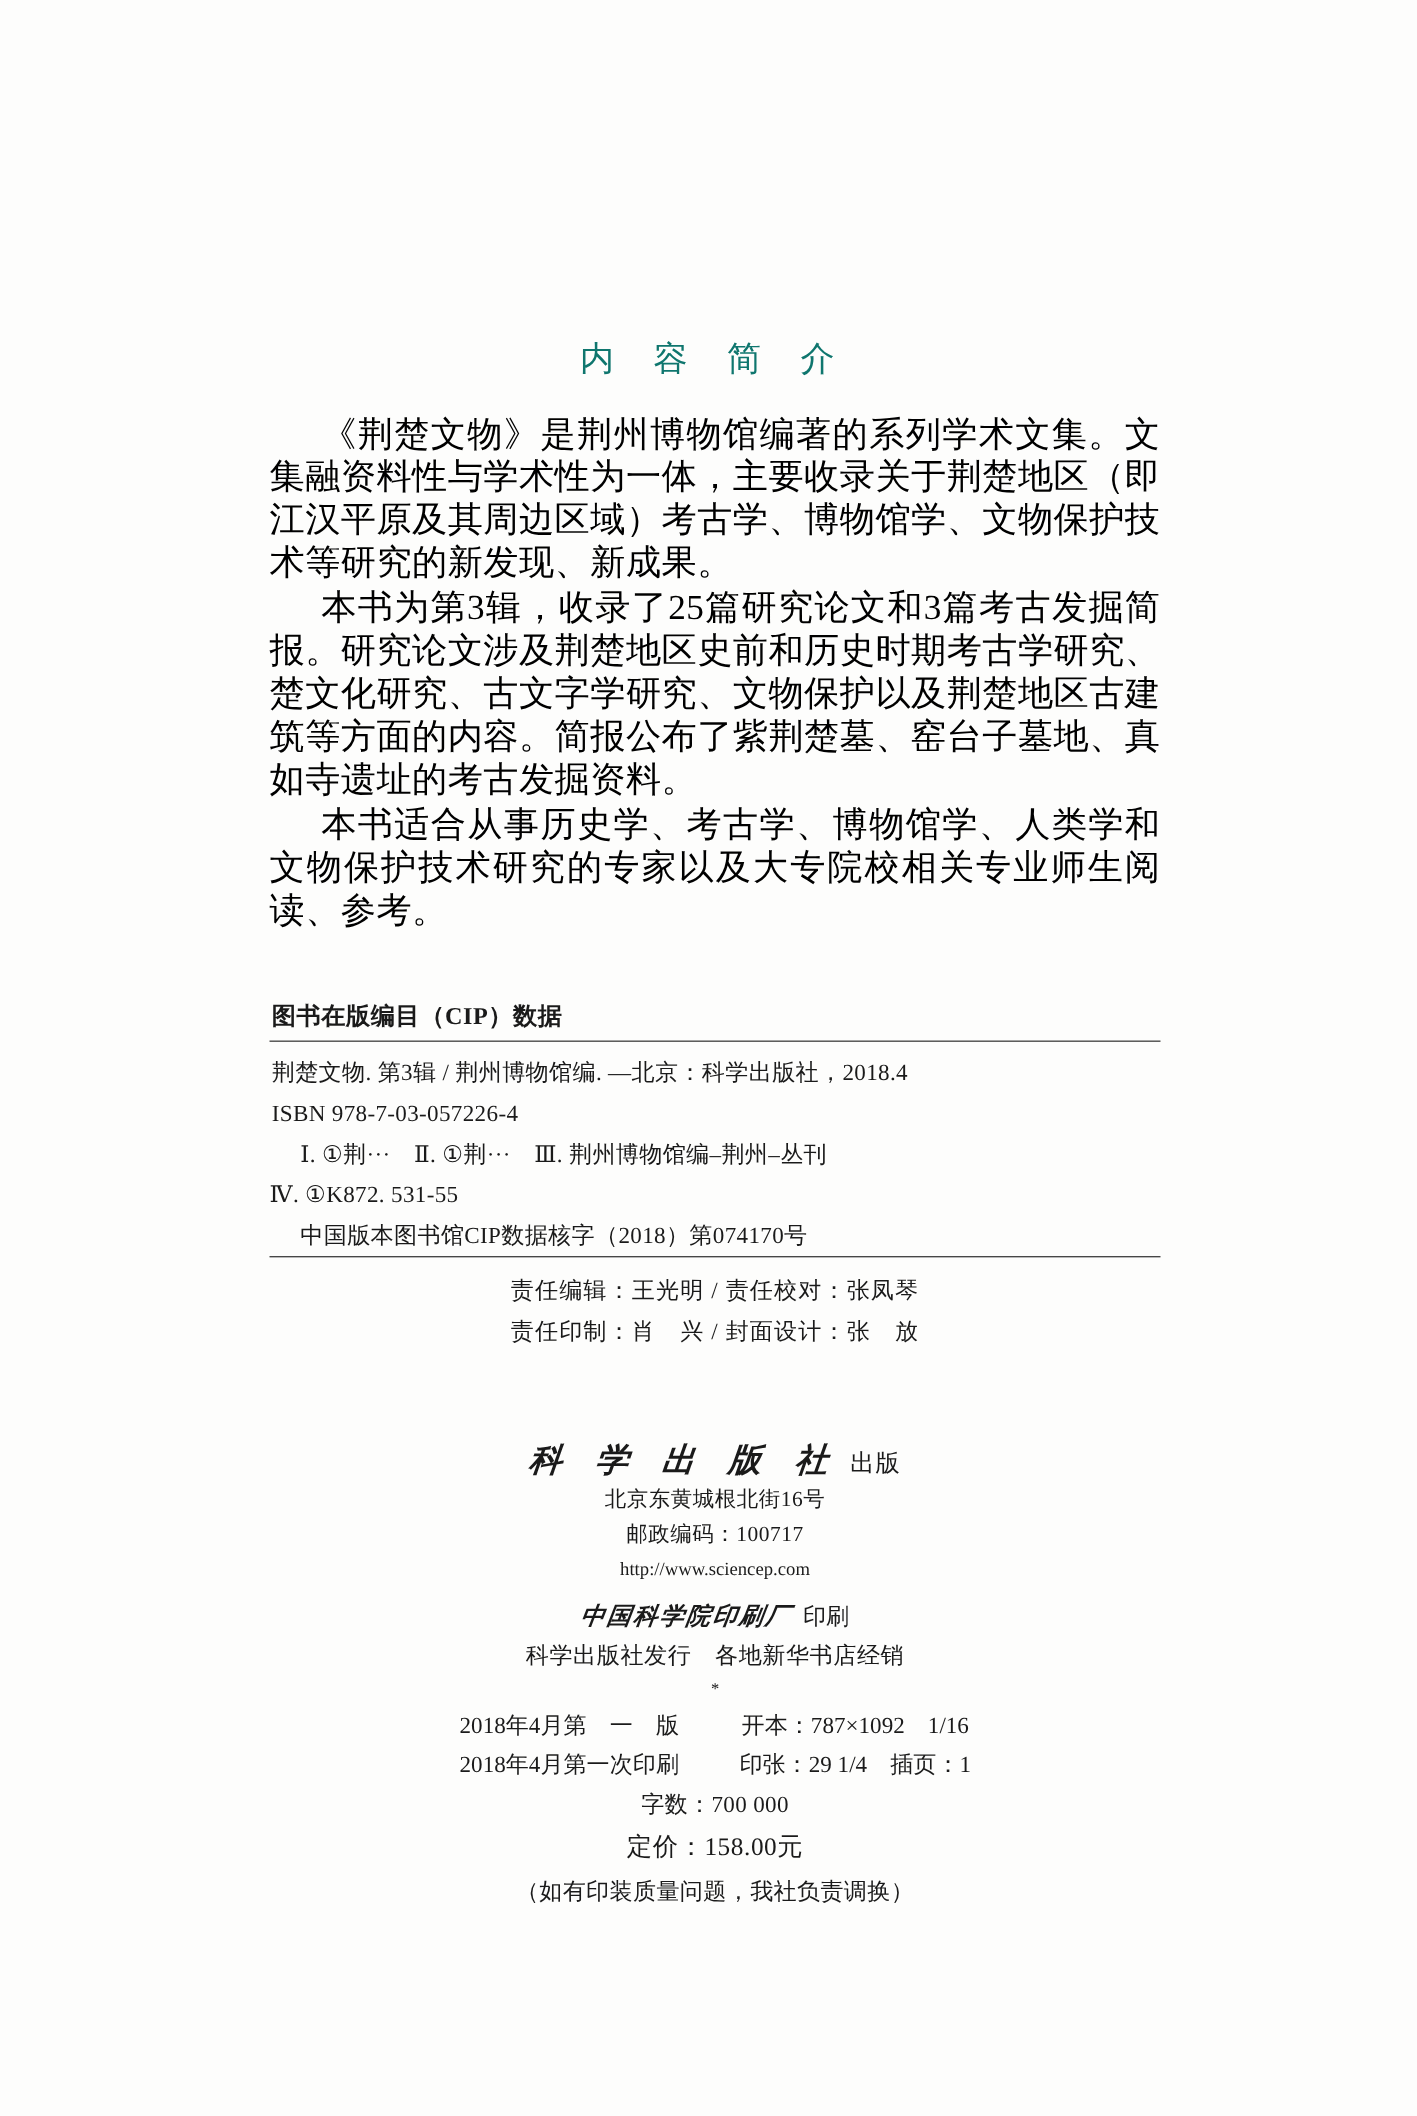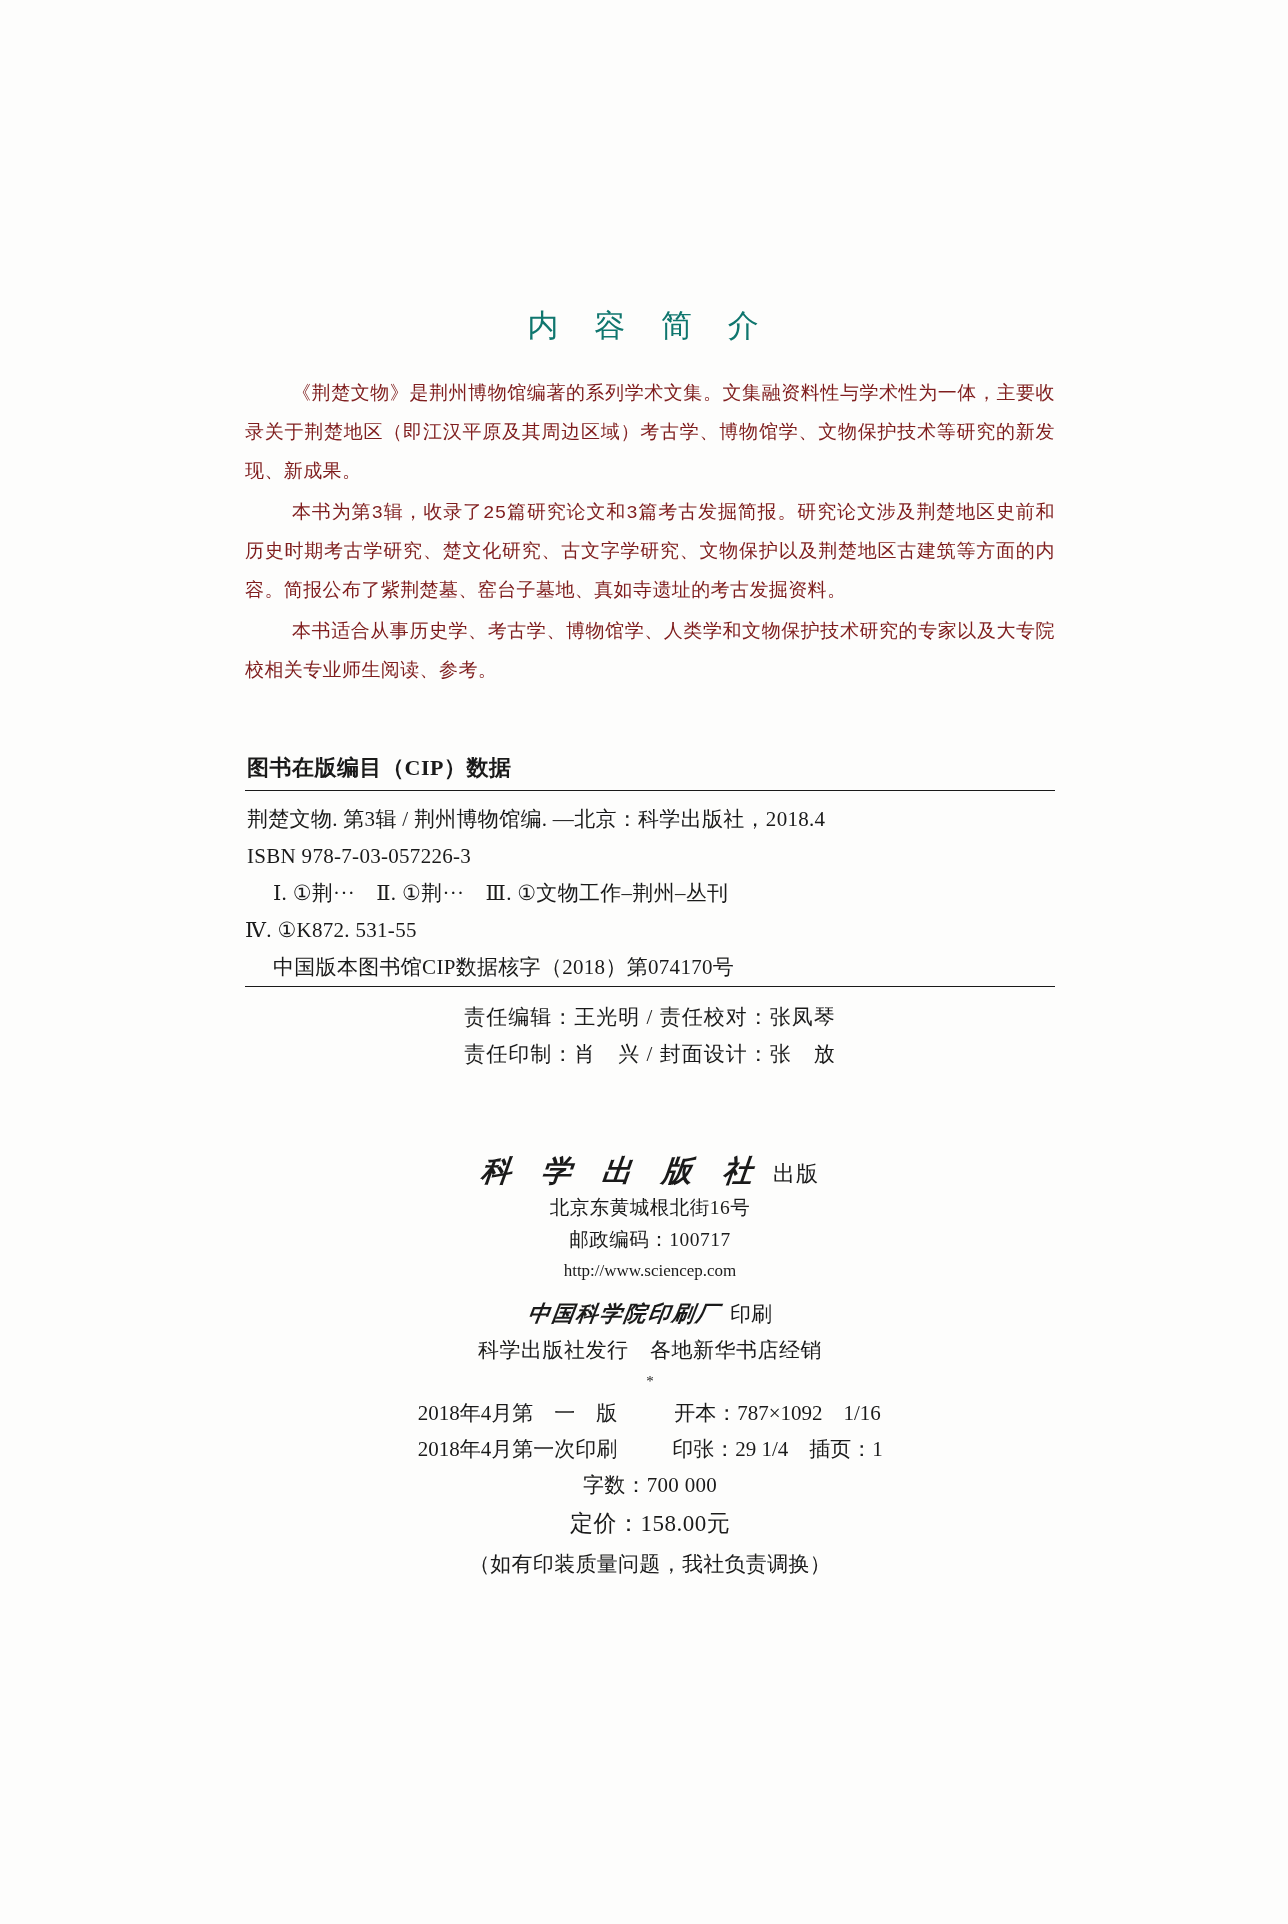"《荆楚文物》是荆州博物馆编著的系列学术文集。文集融资料性与学术性为一体，主要收录" .intro p { color: #7f1d1d -> #000000; font-family: Liberation Mono, monospace -> none; font-size: 19px -> 32px }
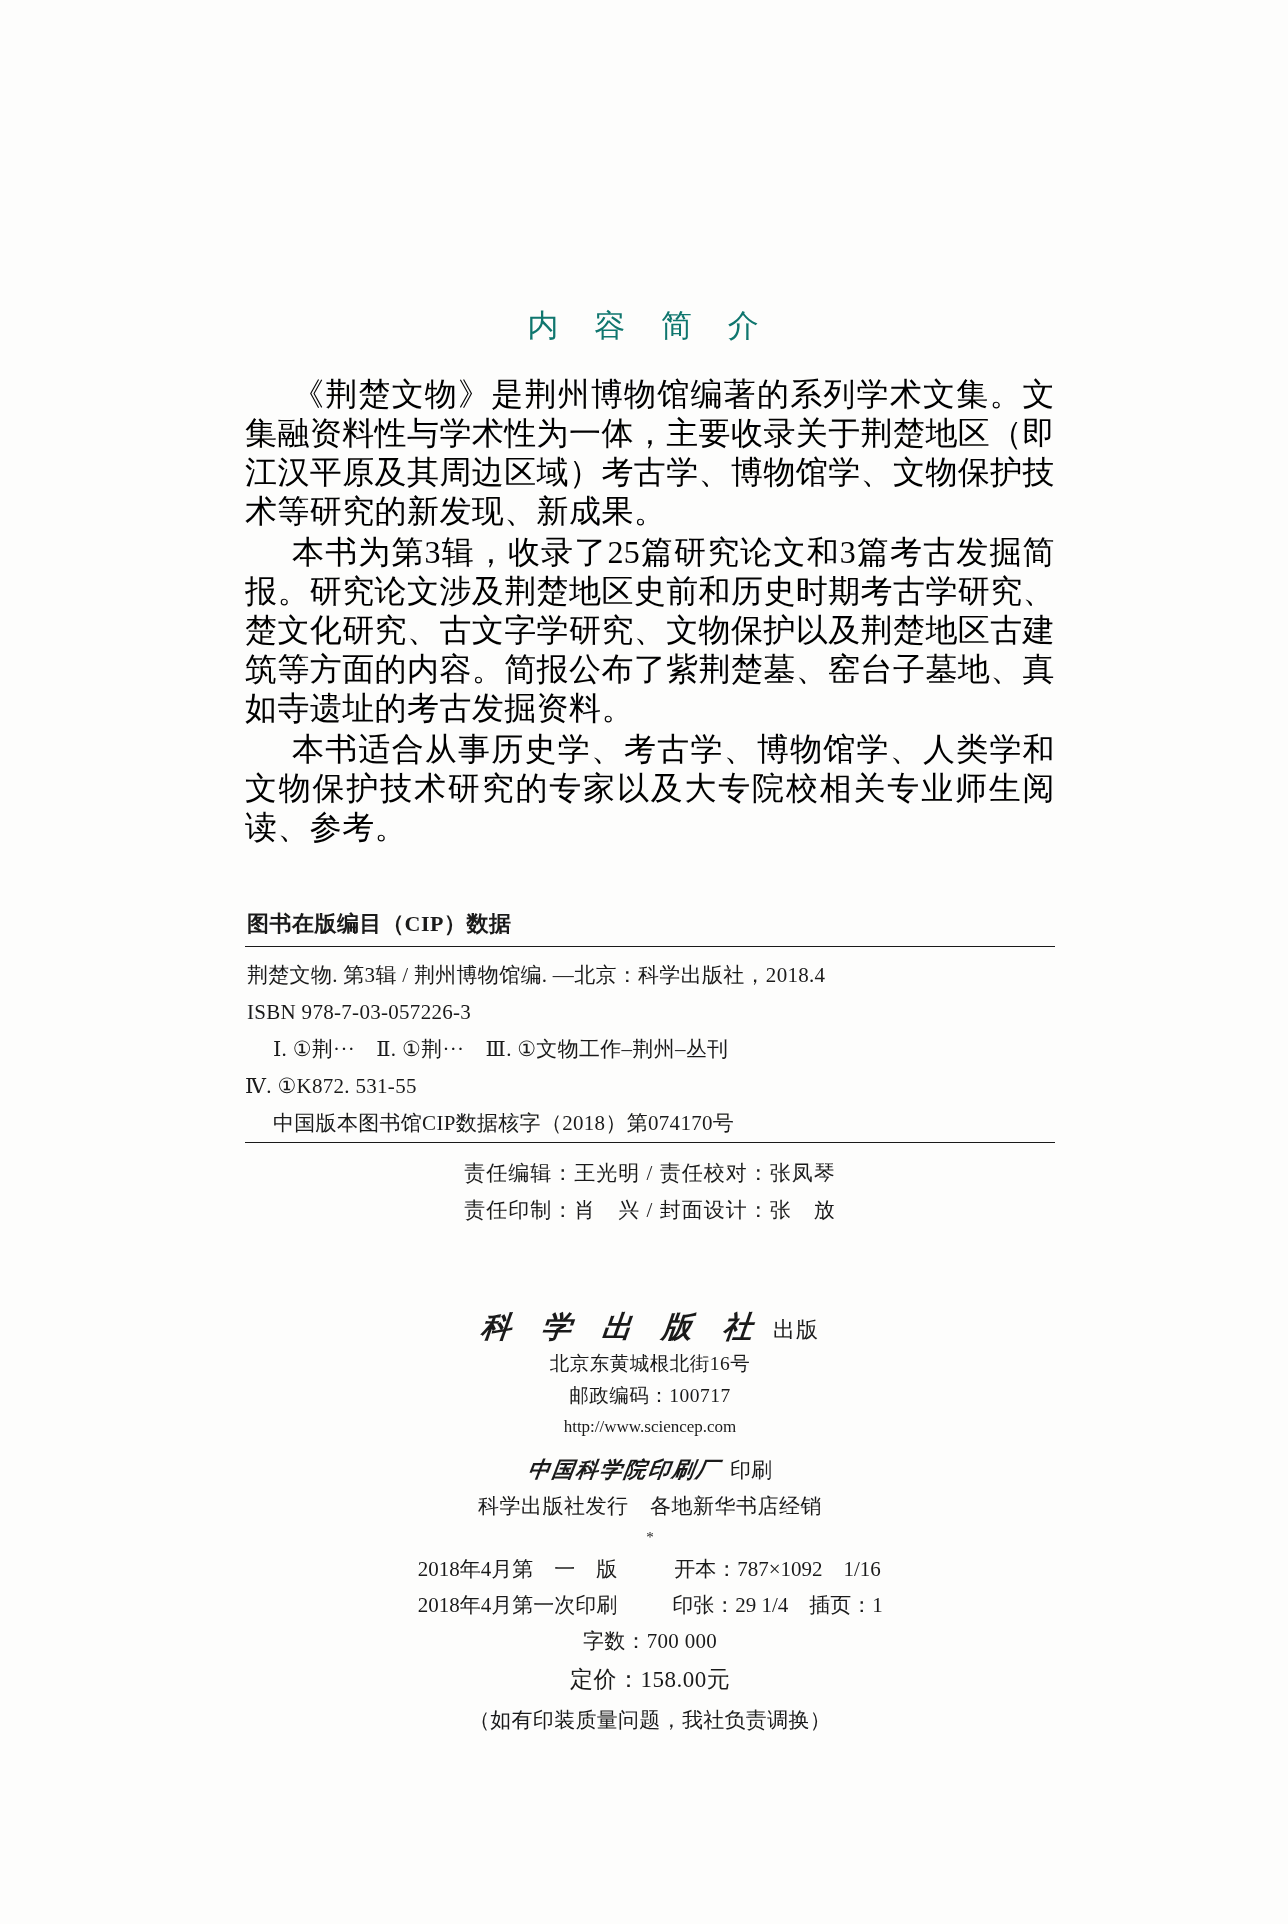"ISBN 978-7-03-057226-3" div.cip-line { text: 978-7-03-057226-3 -> 978-7-03-057226-4 }
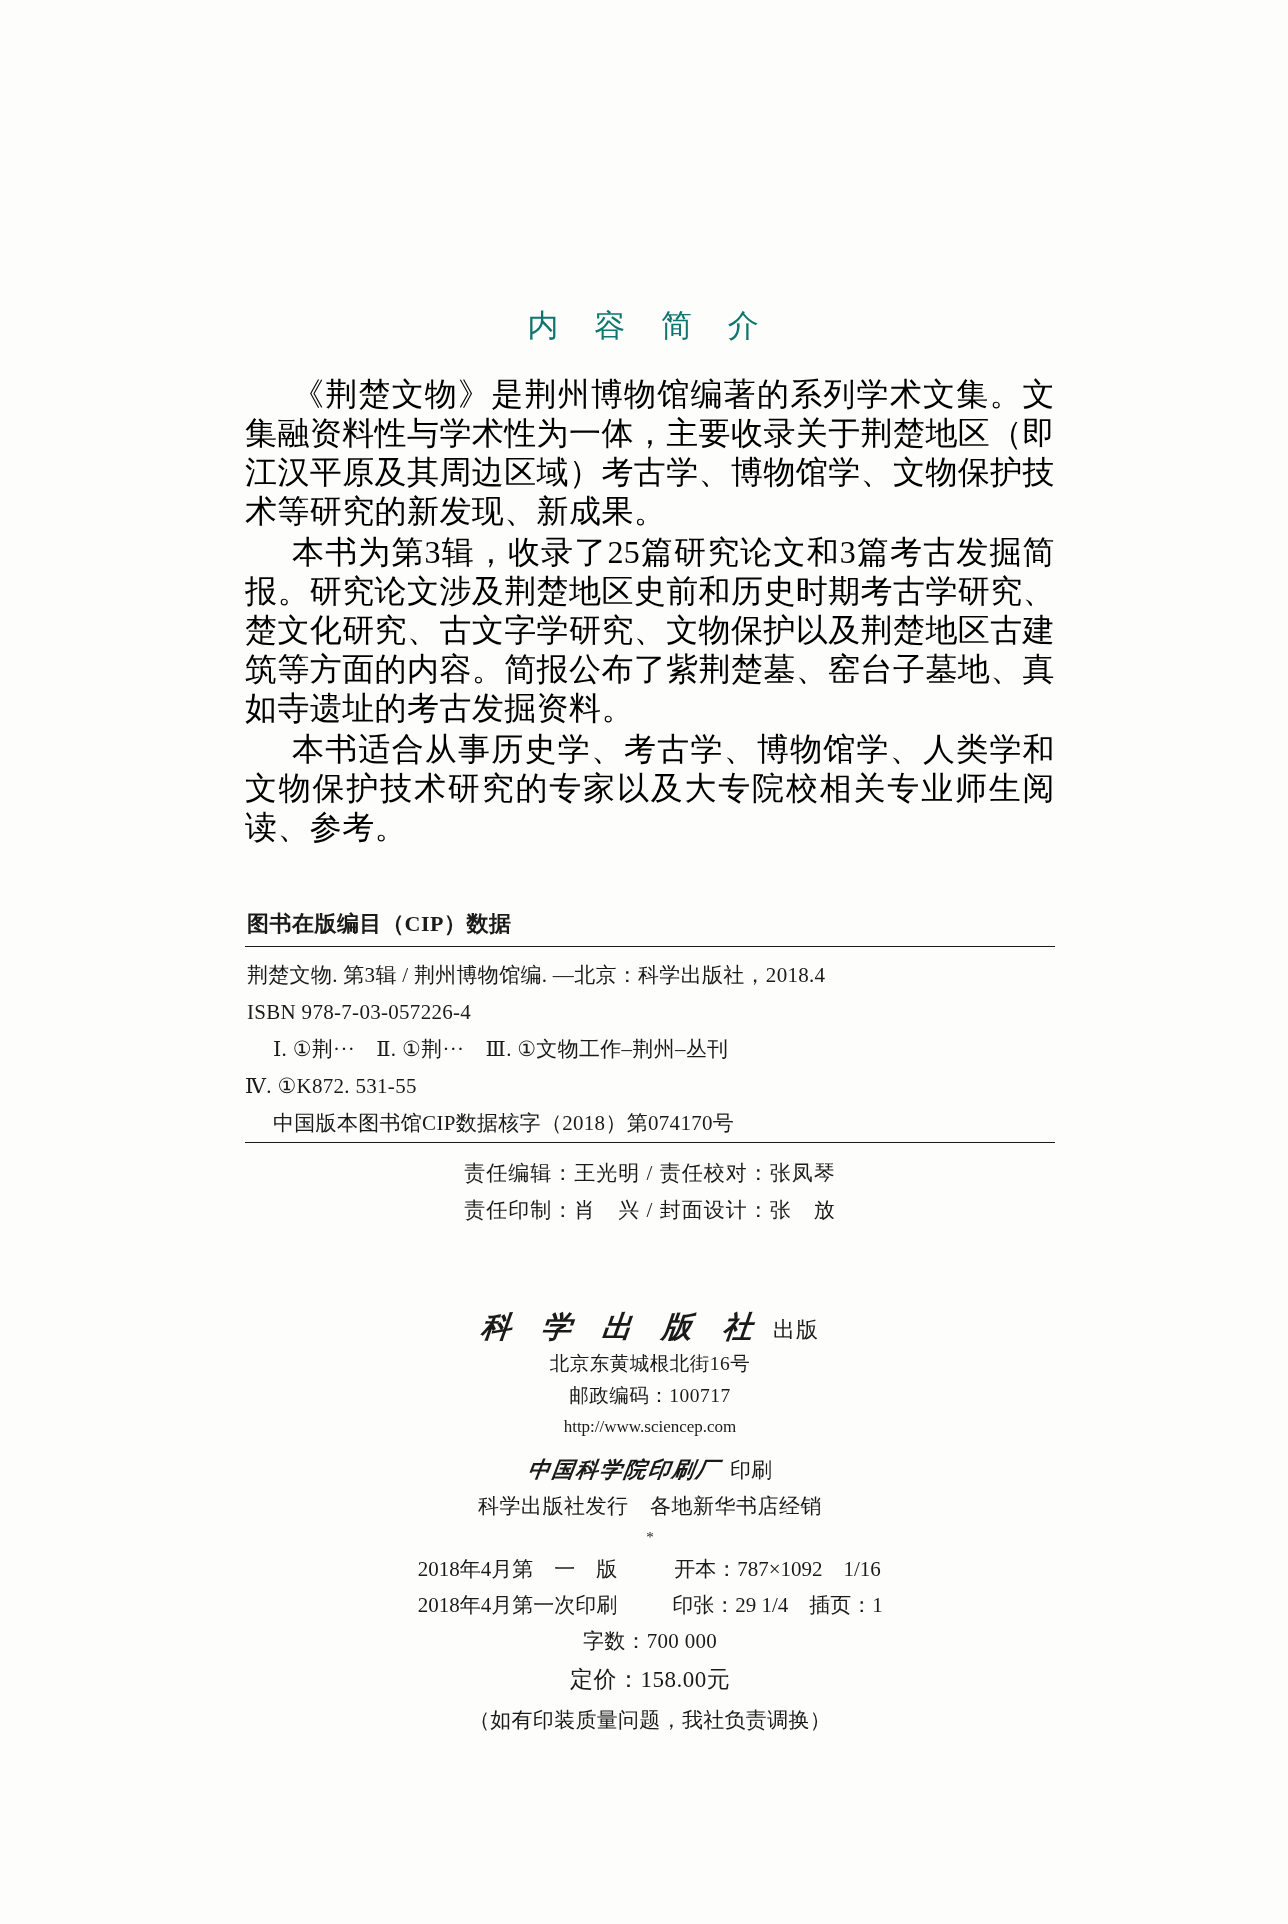"Ⅰ. ①荆··· Ⅱ. ①荆··· Ⅲ." div.cip-line { text: ①文物工作 -> 荆州博物馆编 }
